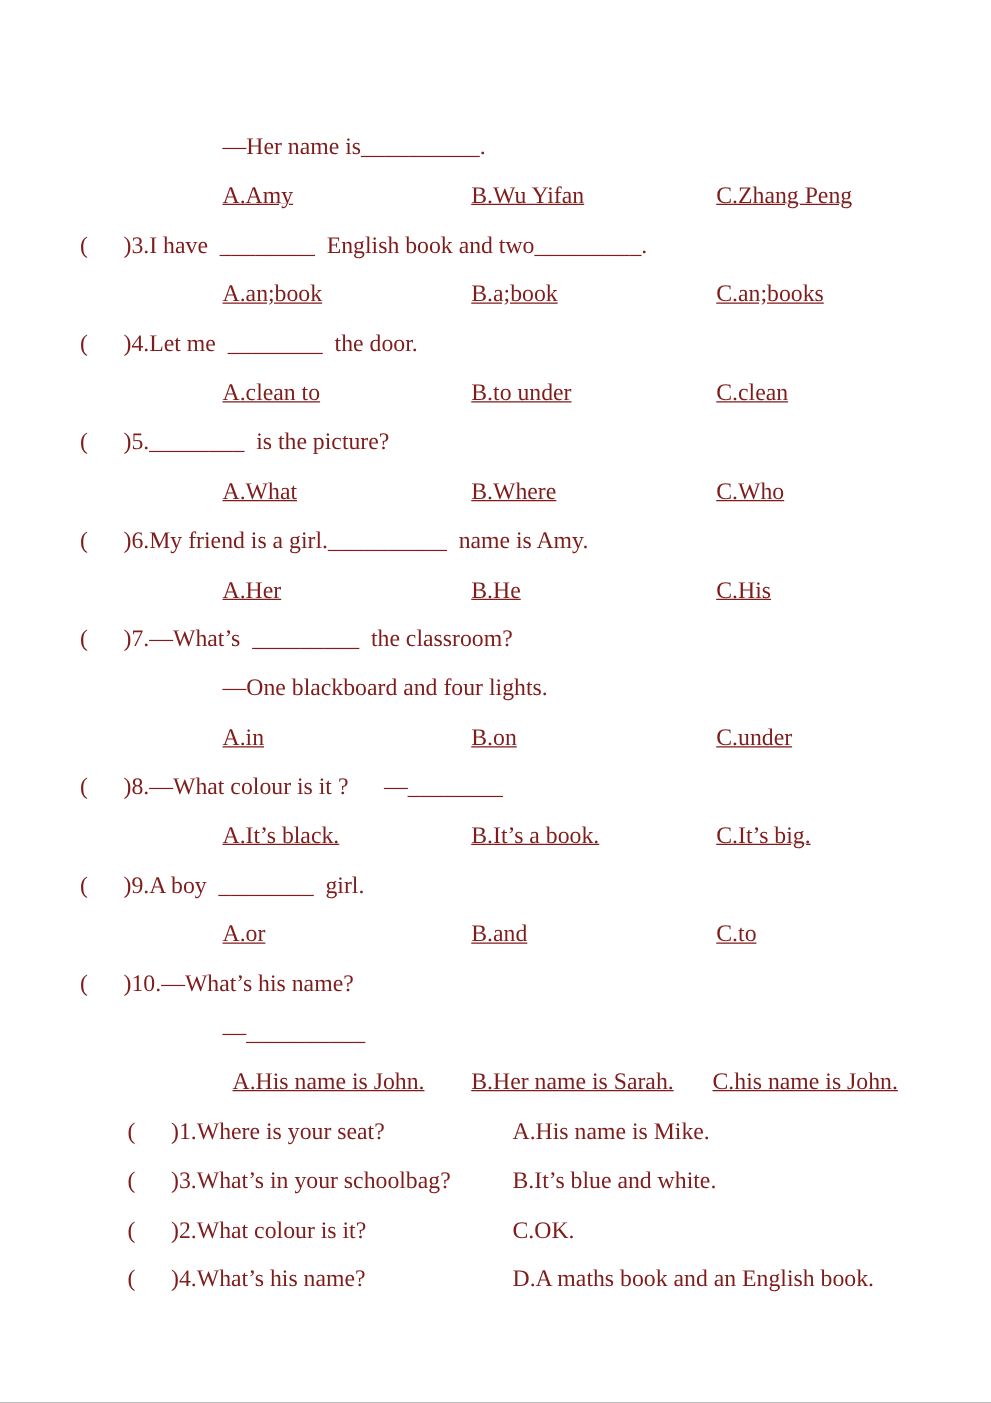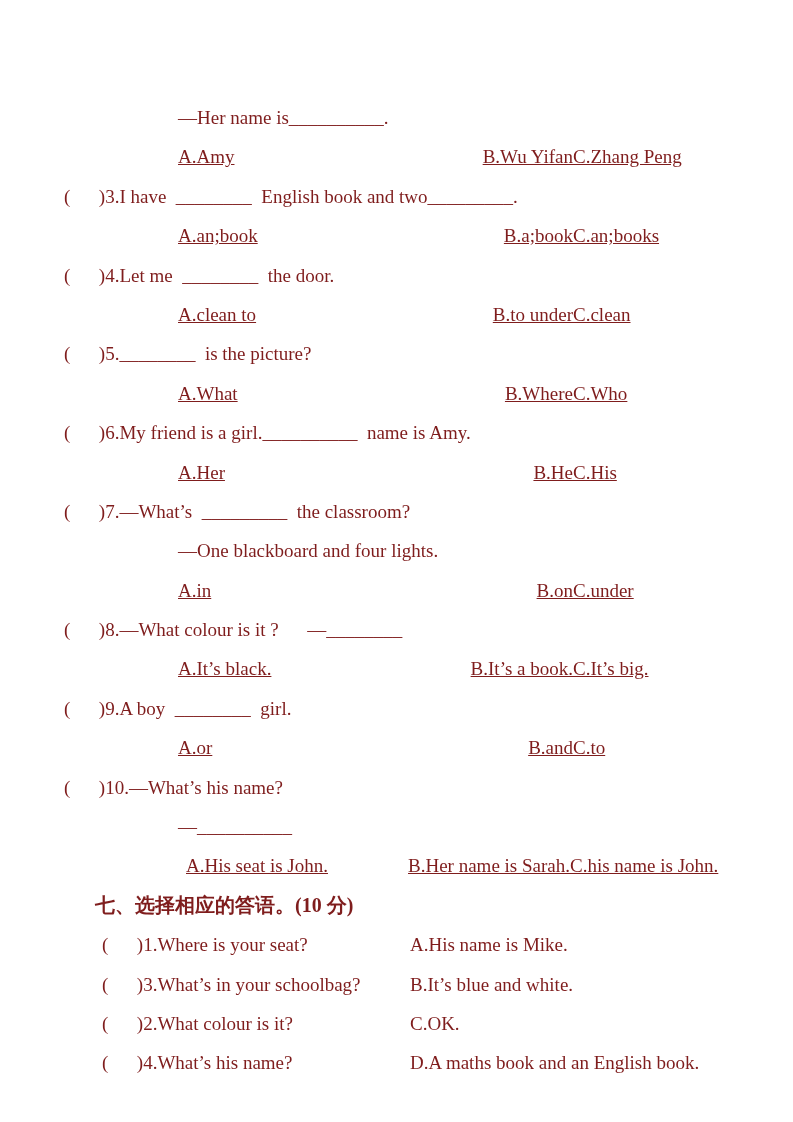"B.Wu Yifan" .opts .cB { text-align: right -> none }
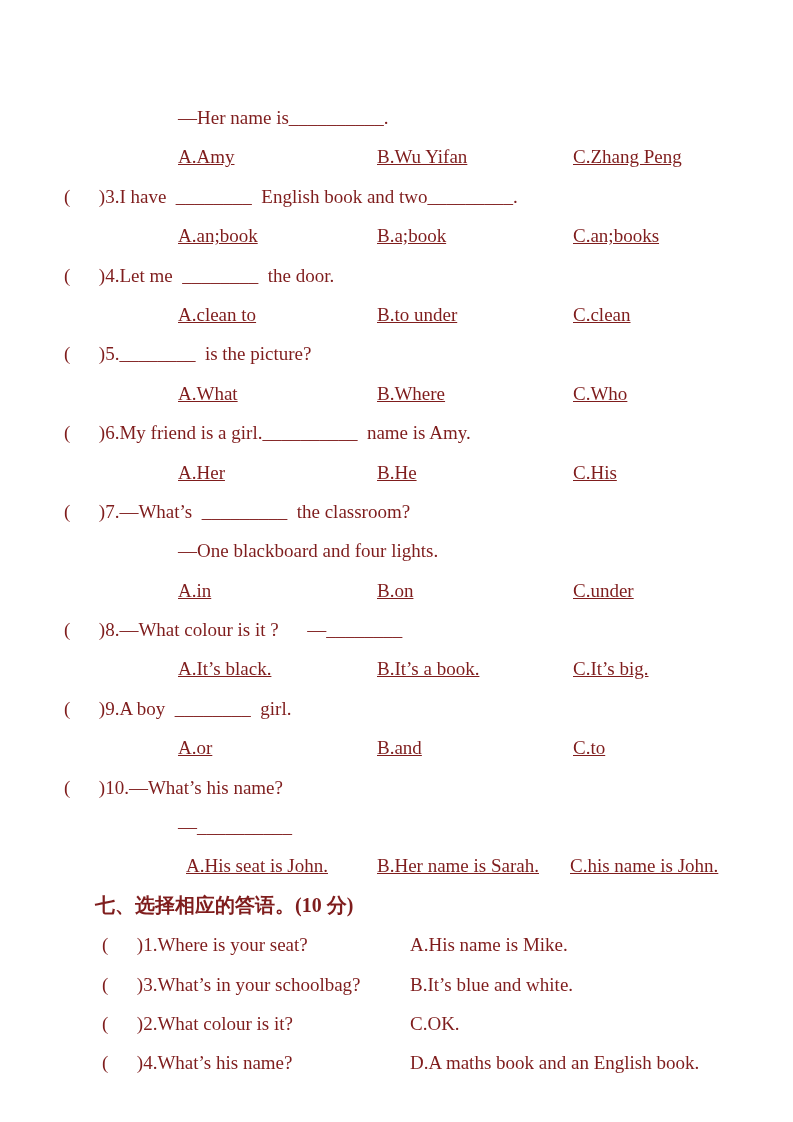"A.His seat is John." span.cA { text: seat -> name }
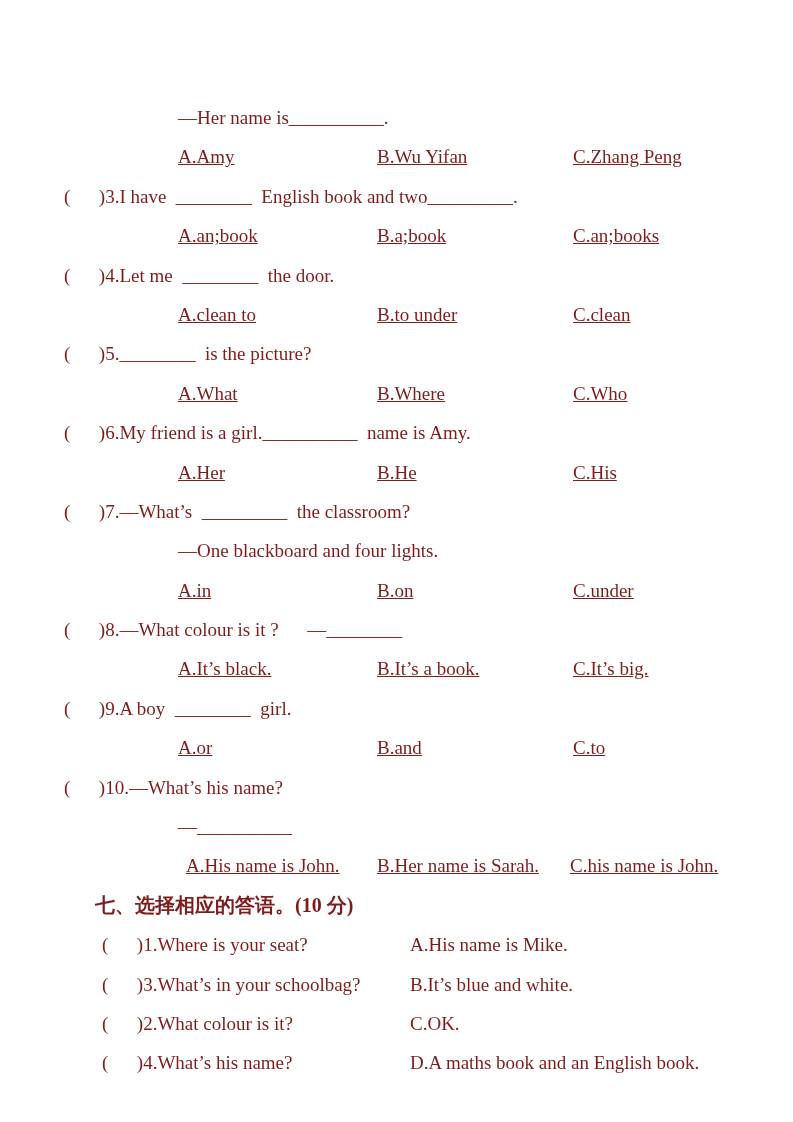"七、选择相应的答语。(10 分)" div.line { html: <div><span>七、选择相应的答语。(10 分)</span></div> -> none }
